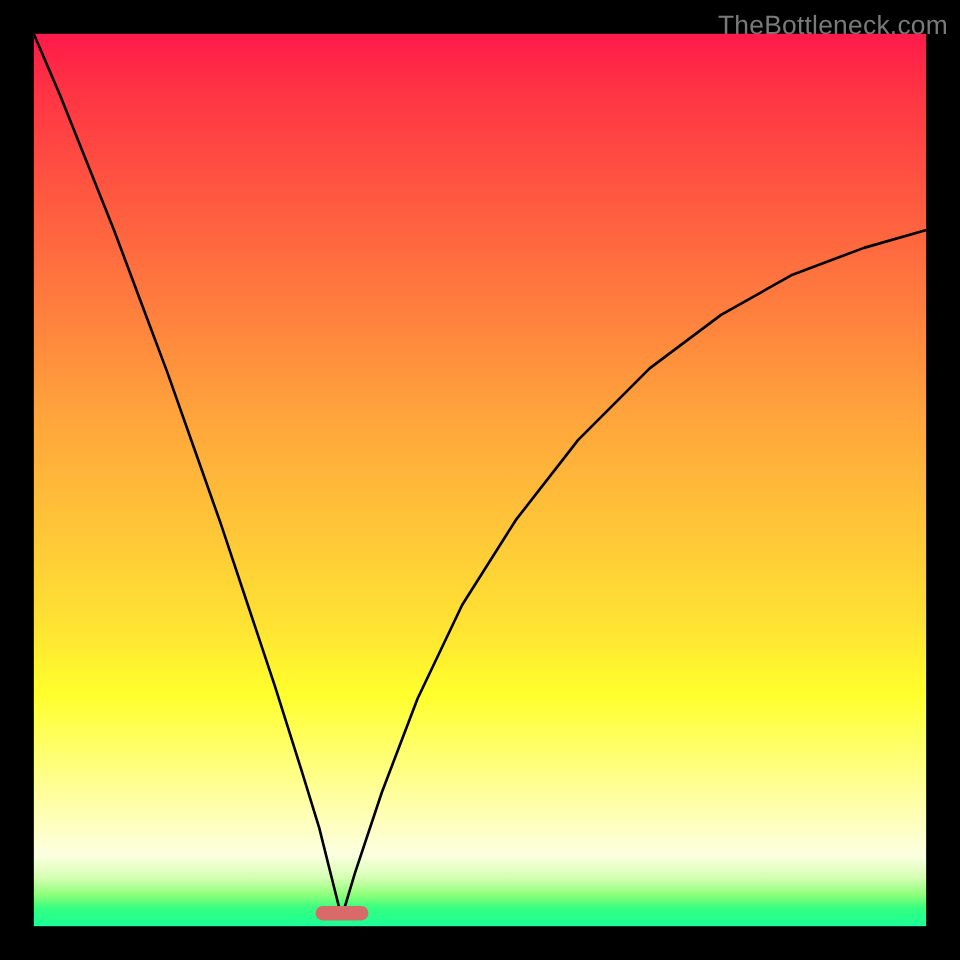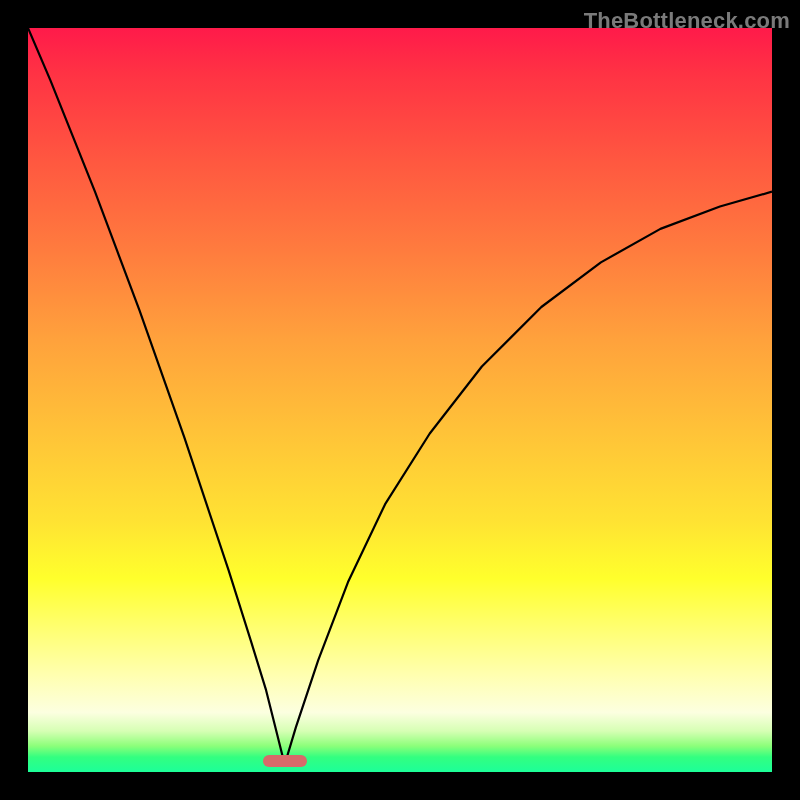"TheBottleneck.com" .watermark { font-weight: 700 -> 400 }
